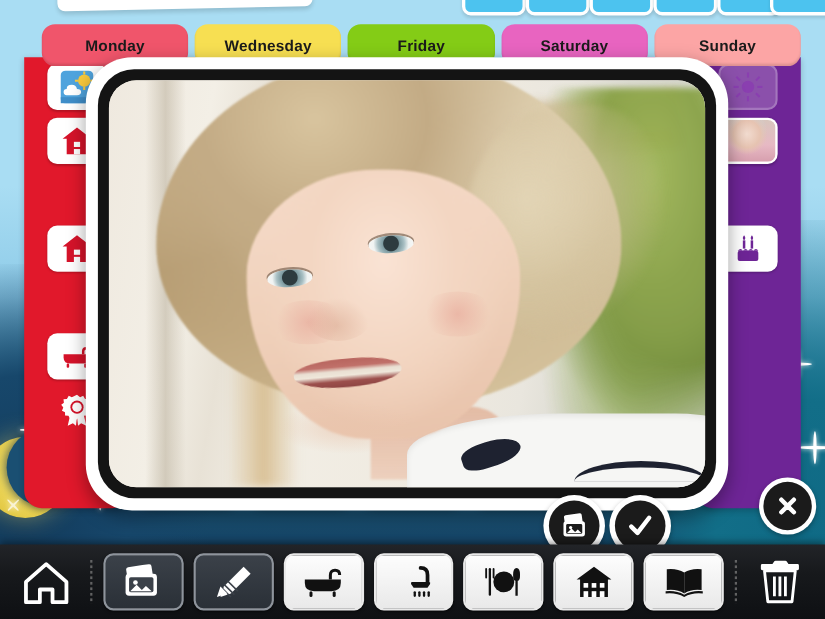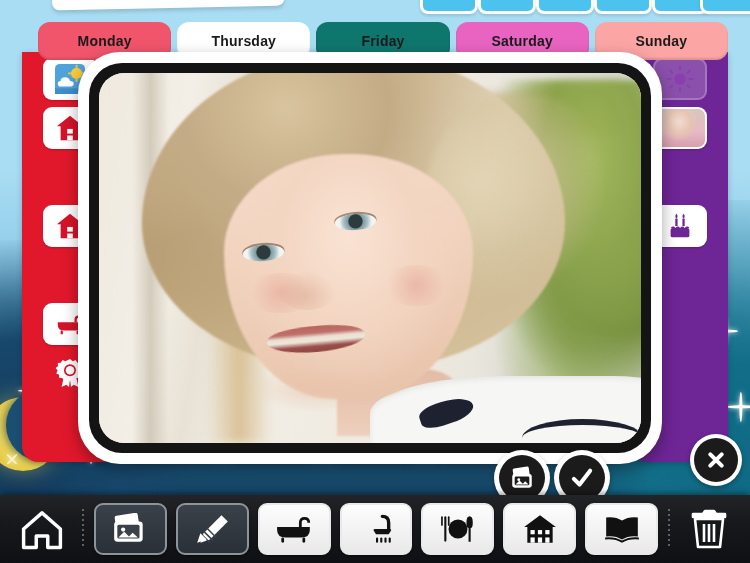"Wednesday" div.day-tab { html: none -> <div> <span>Wednesday</span> </div> }
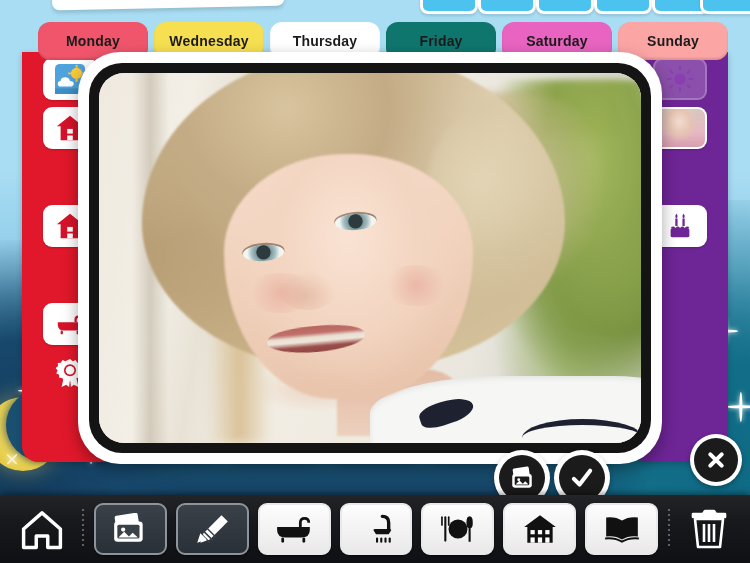"Thursday" div.day-tab { html: <div> <span>Thursday</span> </div> -> none }
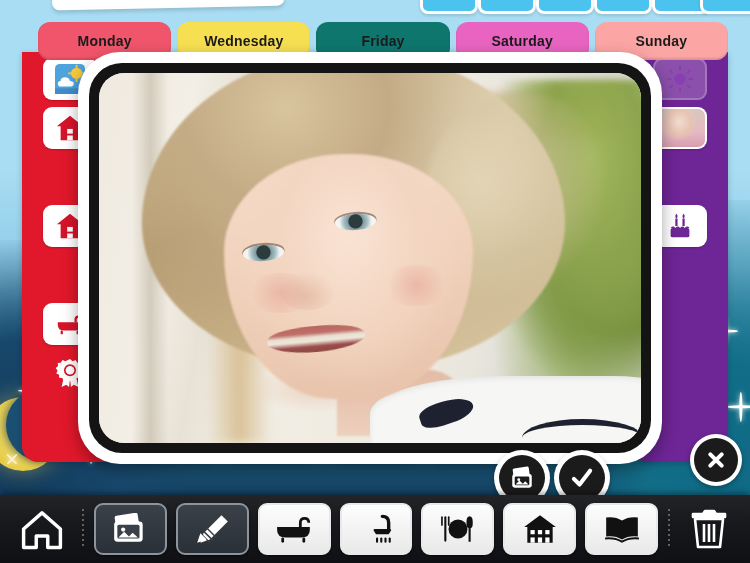"Friday" div.day-tab { background: #0f766e -> #84cc16 }
